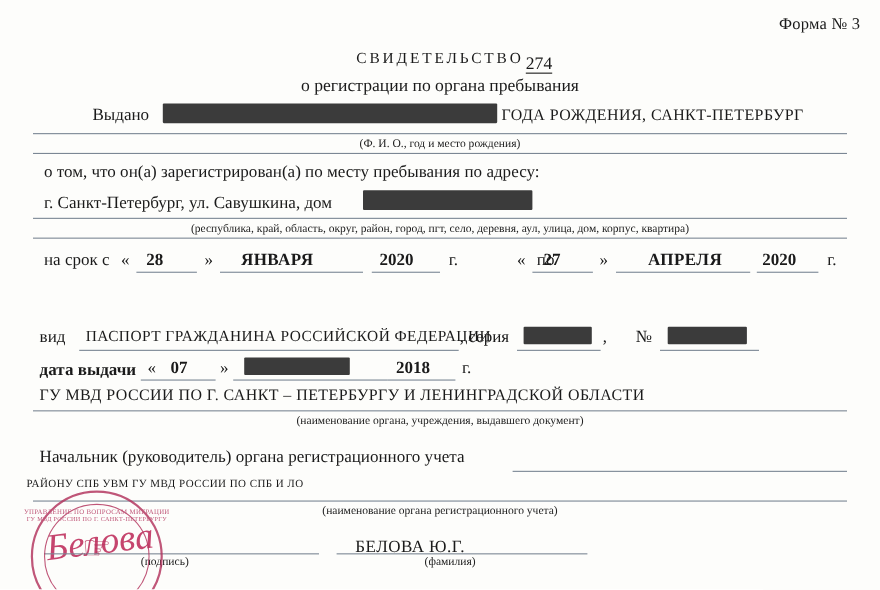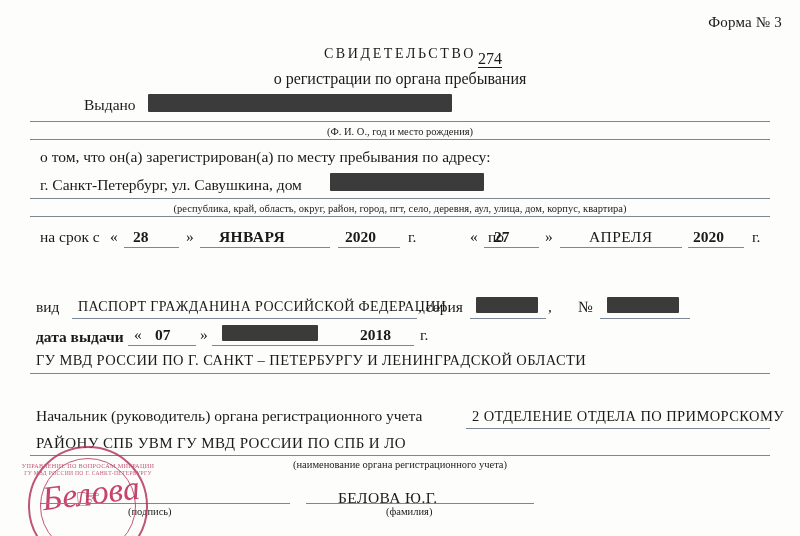"ГОДА РОЖДЕНИЯ, САНКТ-ПЕТЕРБУРГ" div.txt { html: none -> <div>ГОДА РОЖДЕНИЯ, САНКТ-ПЕТЕРБУРГ</div> }
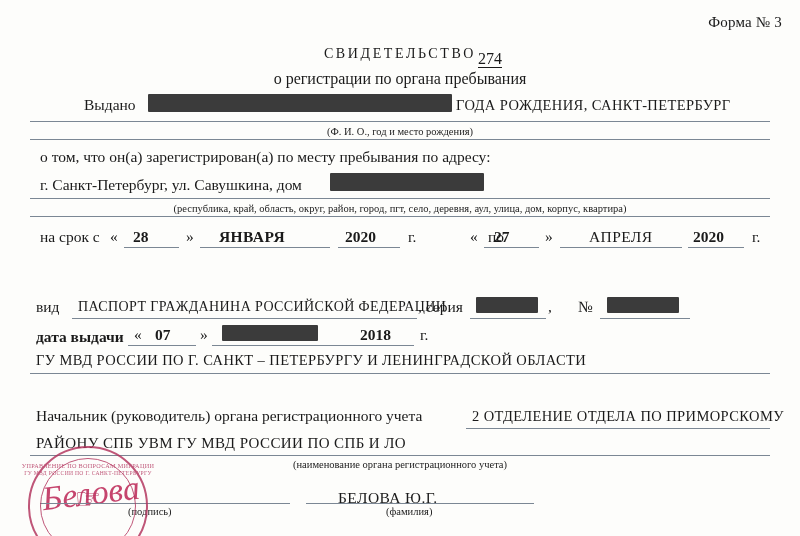"АПРЕЛЯ" div.txt { font-weight: normal -> bold }
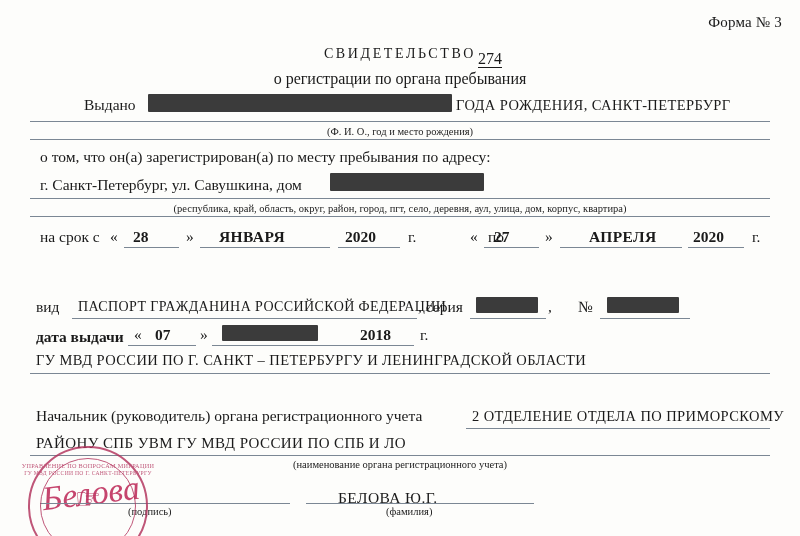"(наименование органа, учреждения," div.small { html: none -> <div>(наименование органа, учреждения, выдавшего документ)</div> }
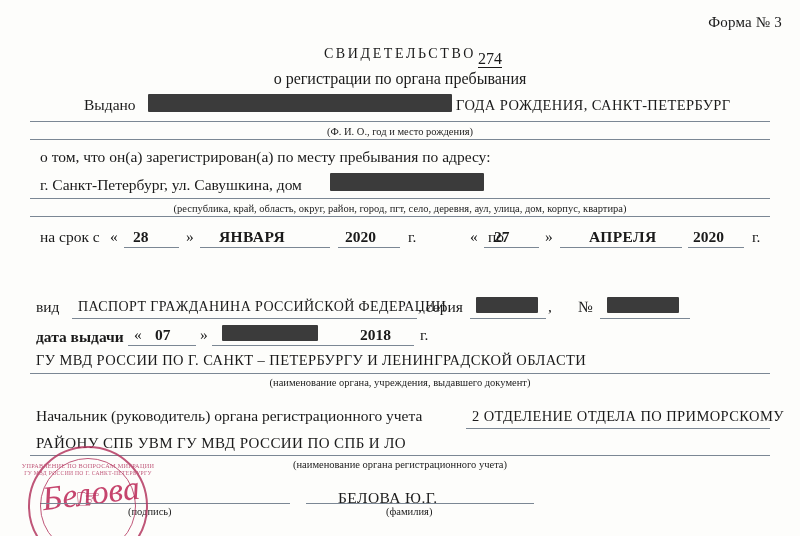"2 ОТДЕЛЕНИЕ ОТДЕЛА ПО ПРИМОРСКОМУ" div.txt { html: <div>2 ОТДЕЛЕНИЕ ОТДЕЛА ПО ПРИМОРСКОМУ</div> -> none }
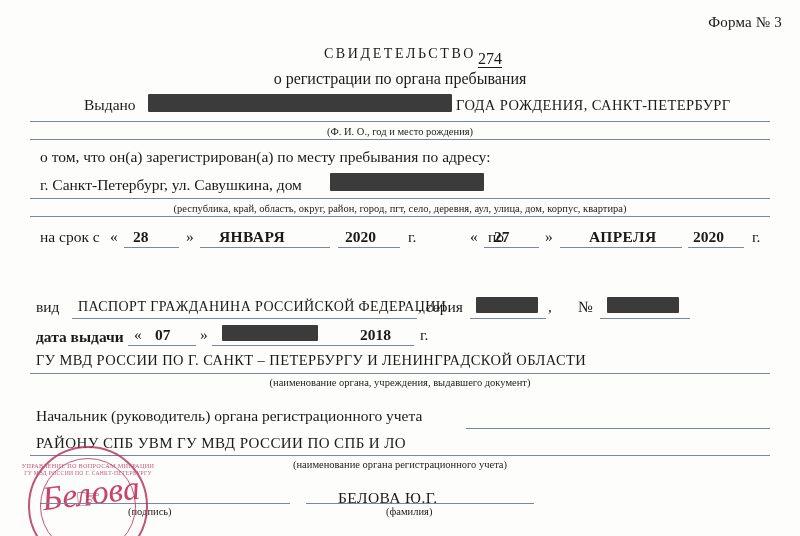"РАЙОНУ СПБ УВМ ГУ МВД" div.txt { font-size: 15px -> 10px; left: 36px -> 24px }
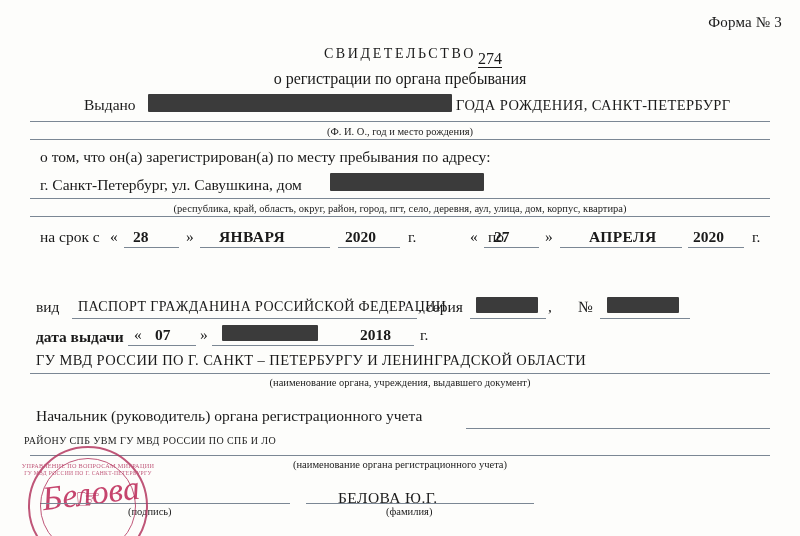"БЕЛОВА Ю.Г." div.txt { left: 338px -> 323px }
